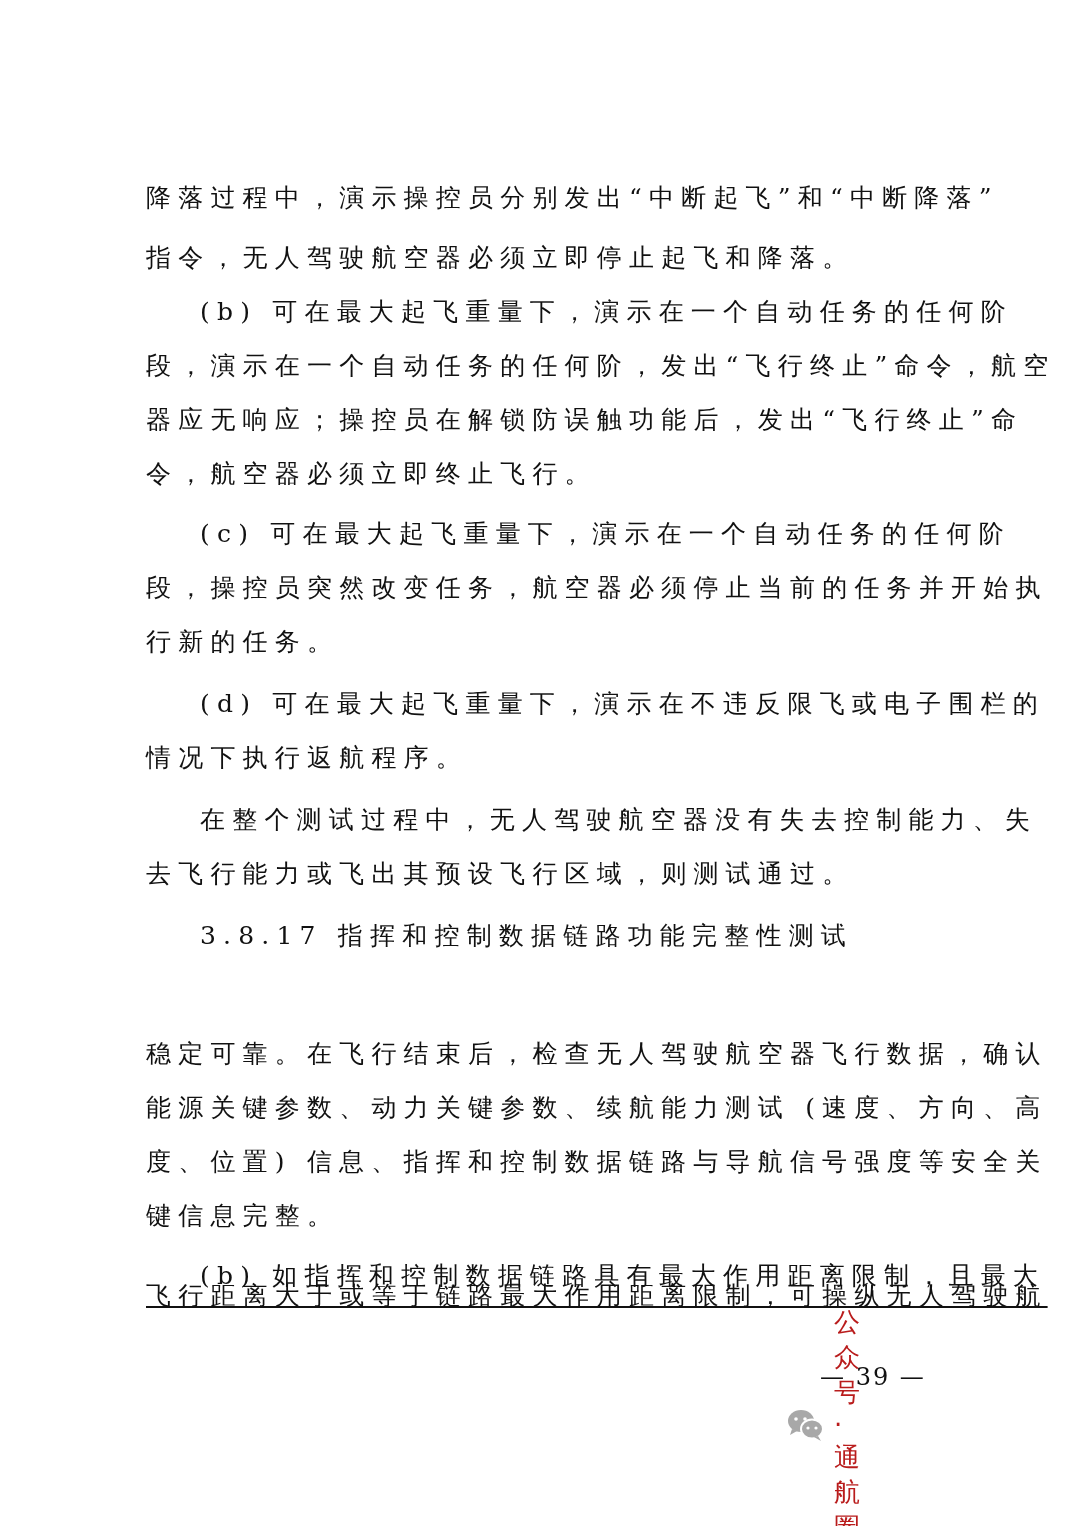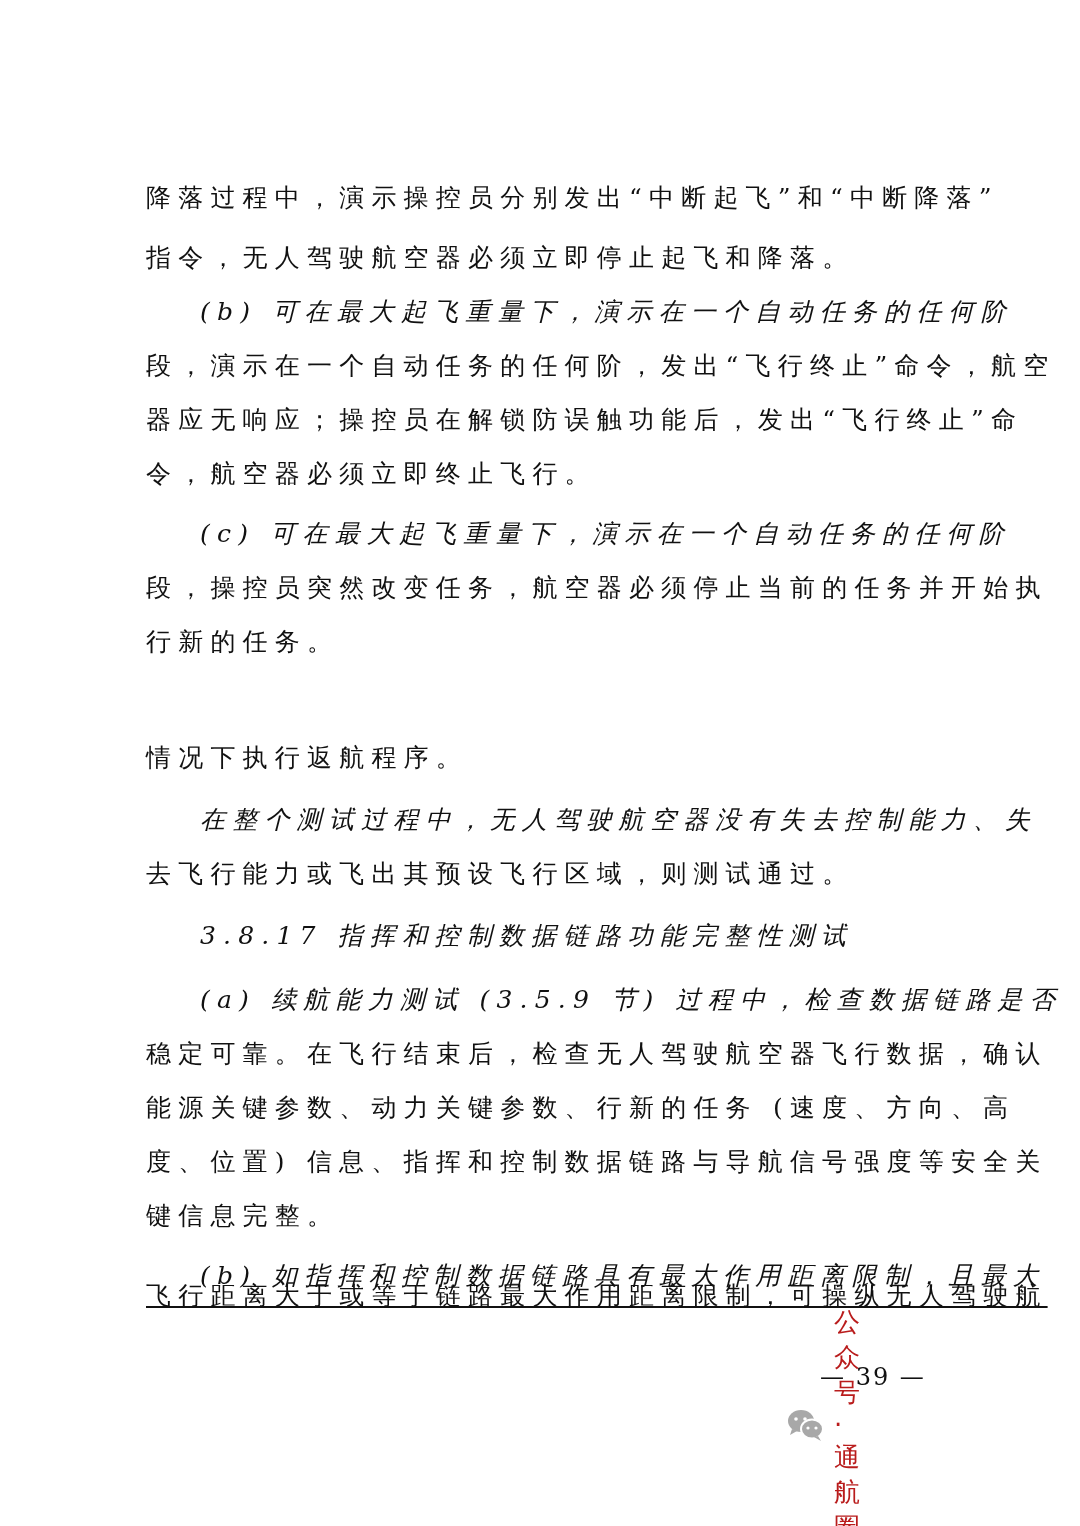"(b) 可在最大起飞重量下，演示在一个自动任务的任何阶" .indent { font-style: italic -> none }
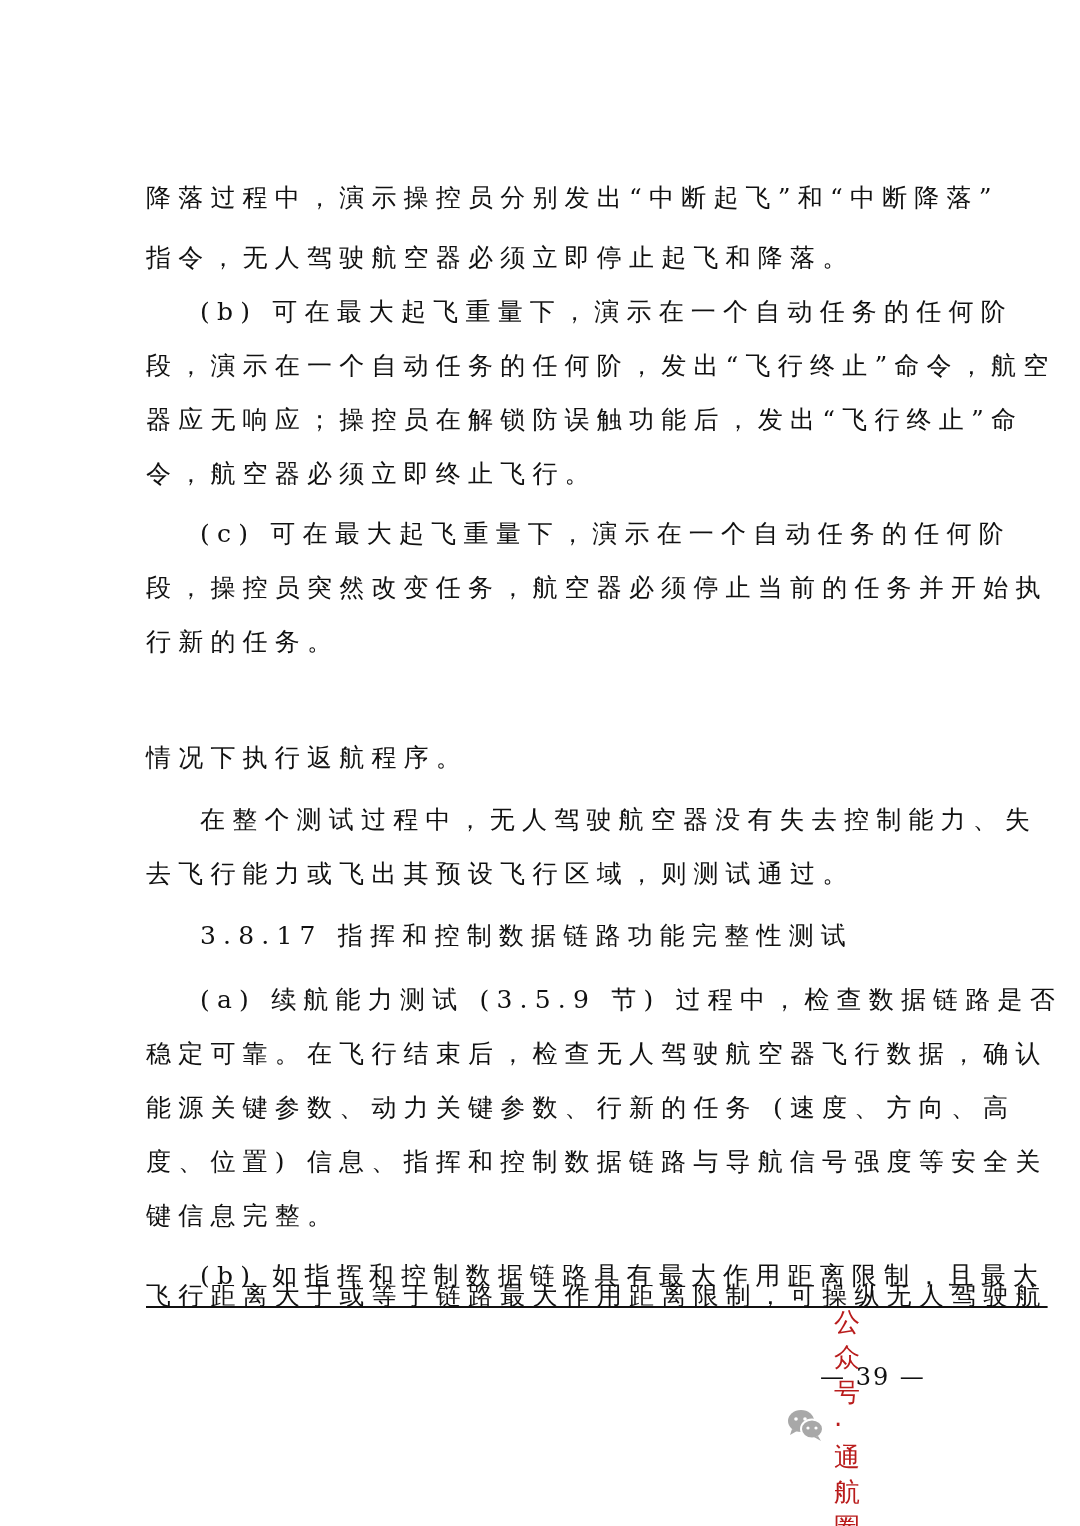"(d) 可在最大起飞重量下，演示在不违反限飞或电子围栏的" div.line { html: none -> <div>(d) 可在最大起飞重量下，演示在不违反限飞或电子围栏的</div> }
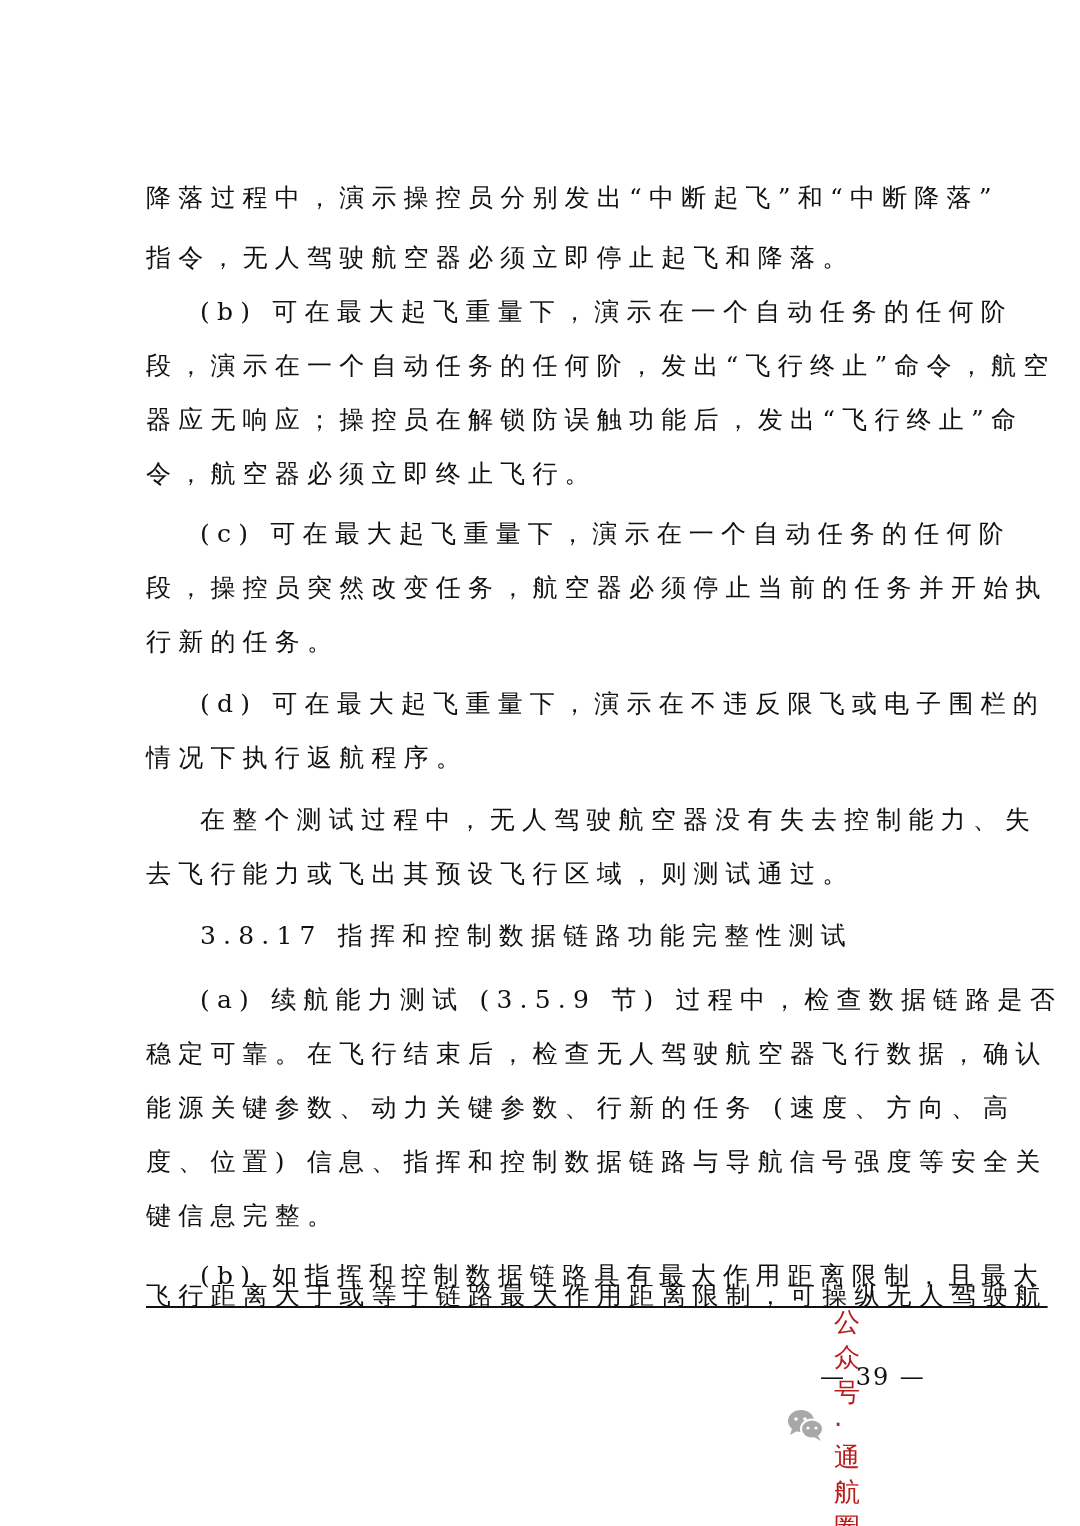"(a) 续航能力测试 (3.5.9 节) 过程中，检查数据链路是否" div.line { html: <div>(a) 续航能力测试 (3.5.9 节) 过程中，检查数据链路是否</div> -> none }
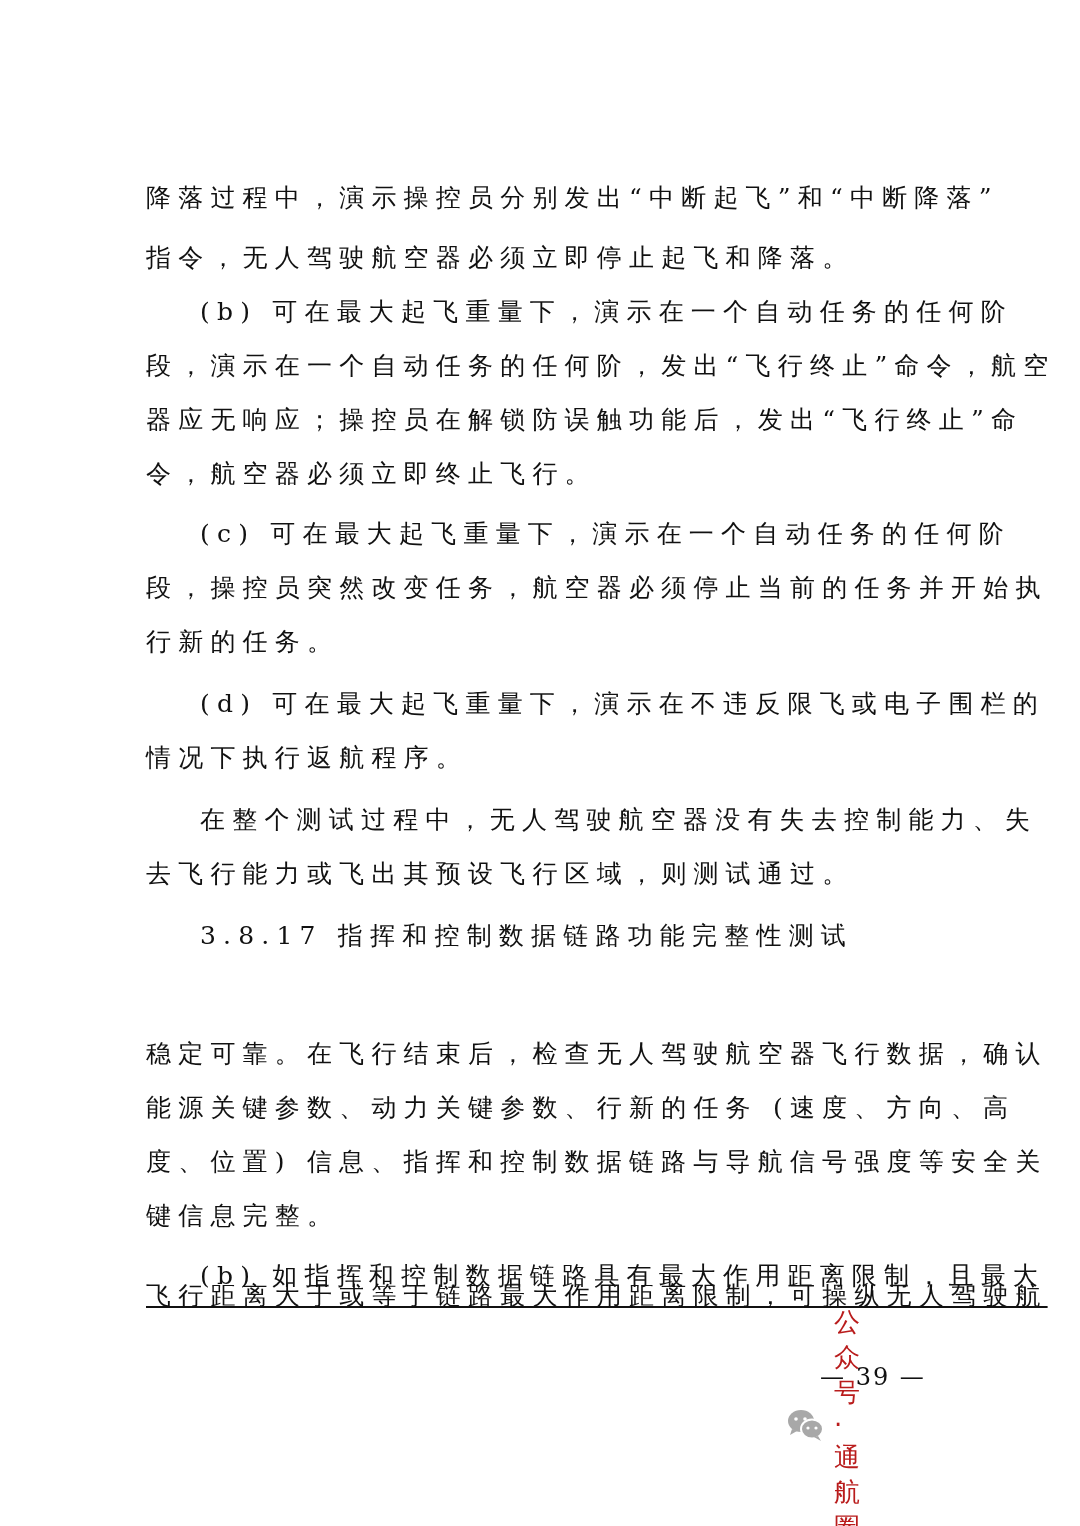"能源关键参数、动力关键参数、行新的任务 (速度、方向、高" div.line { text: 行新的任务 -> 续航能力测试 }
